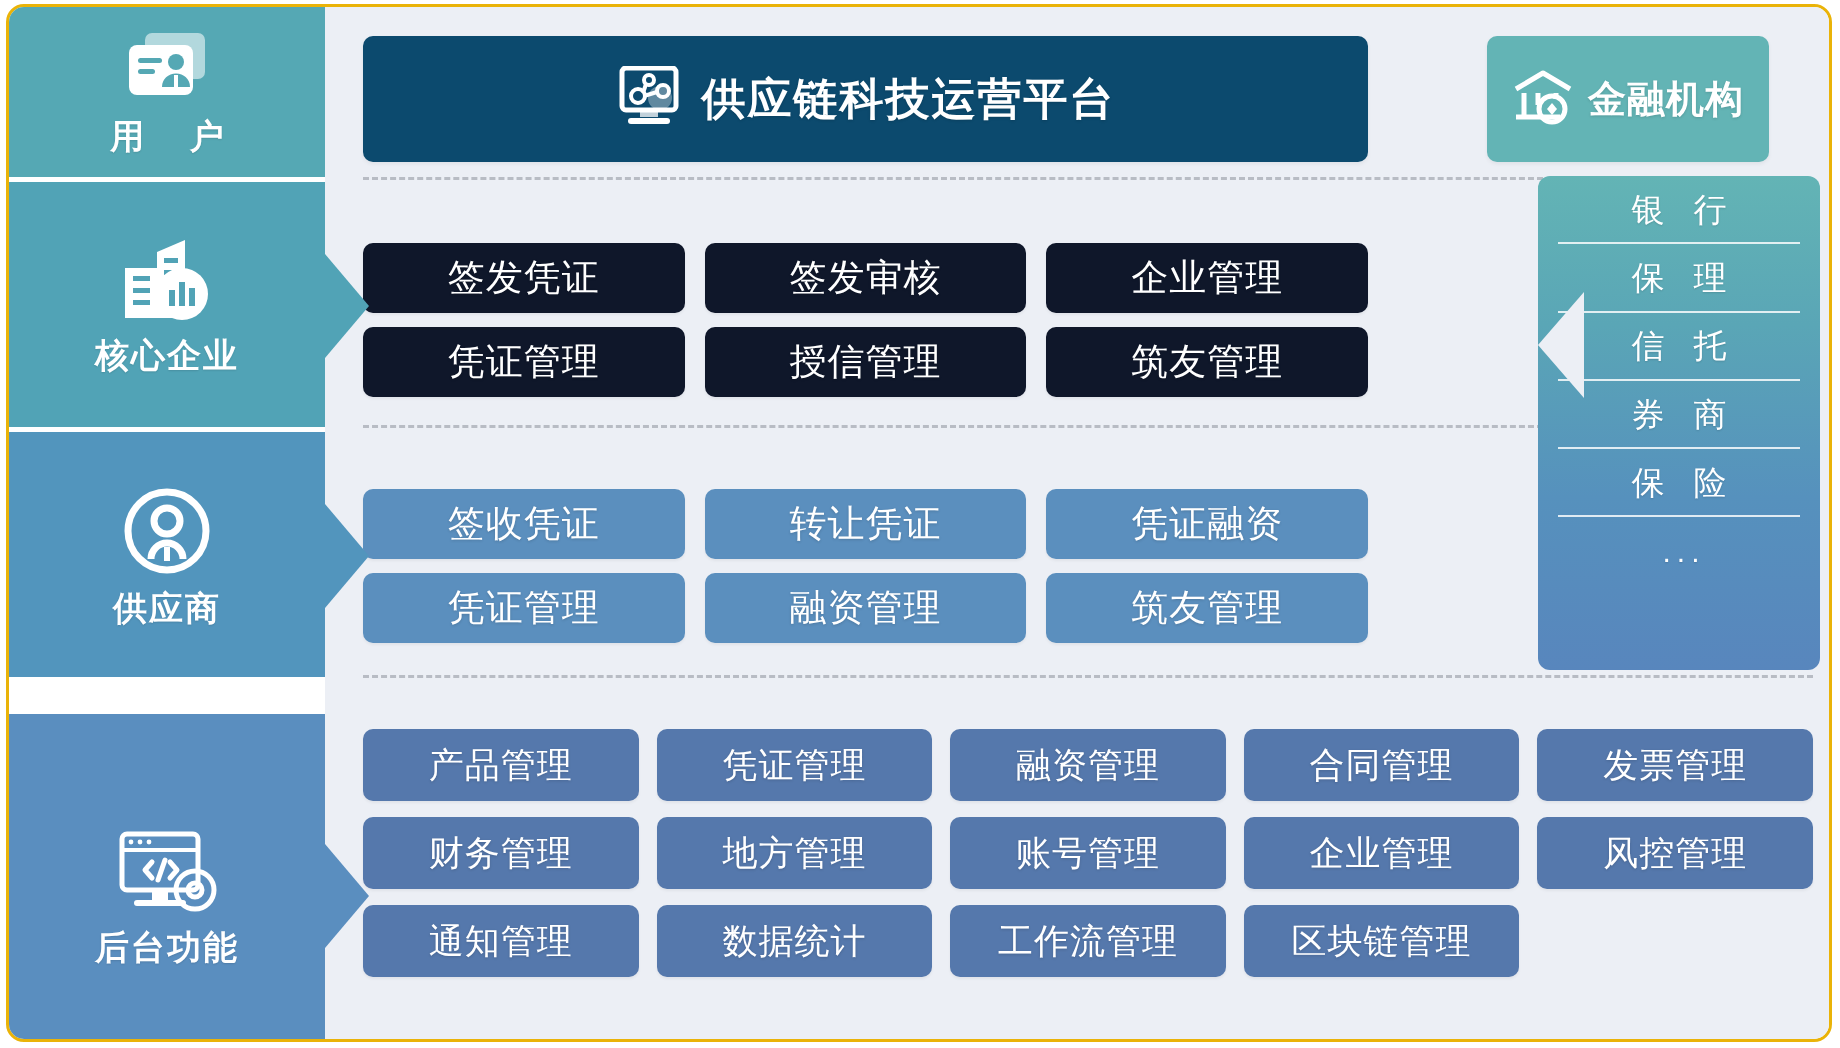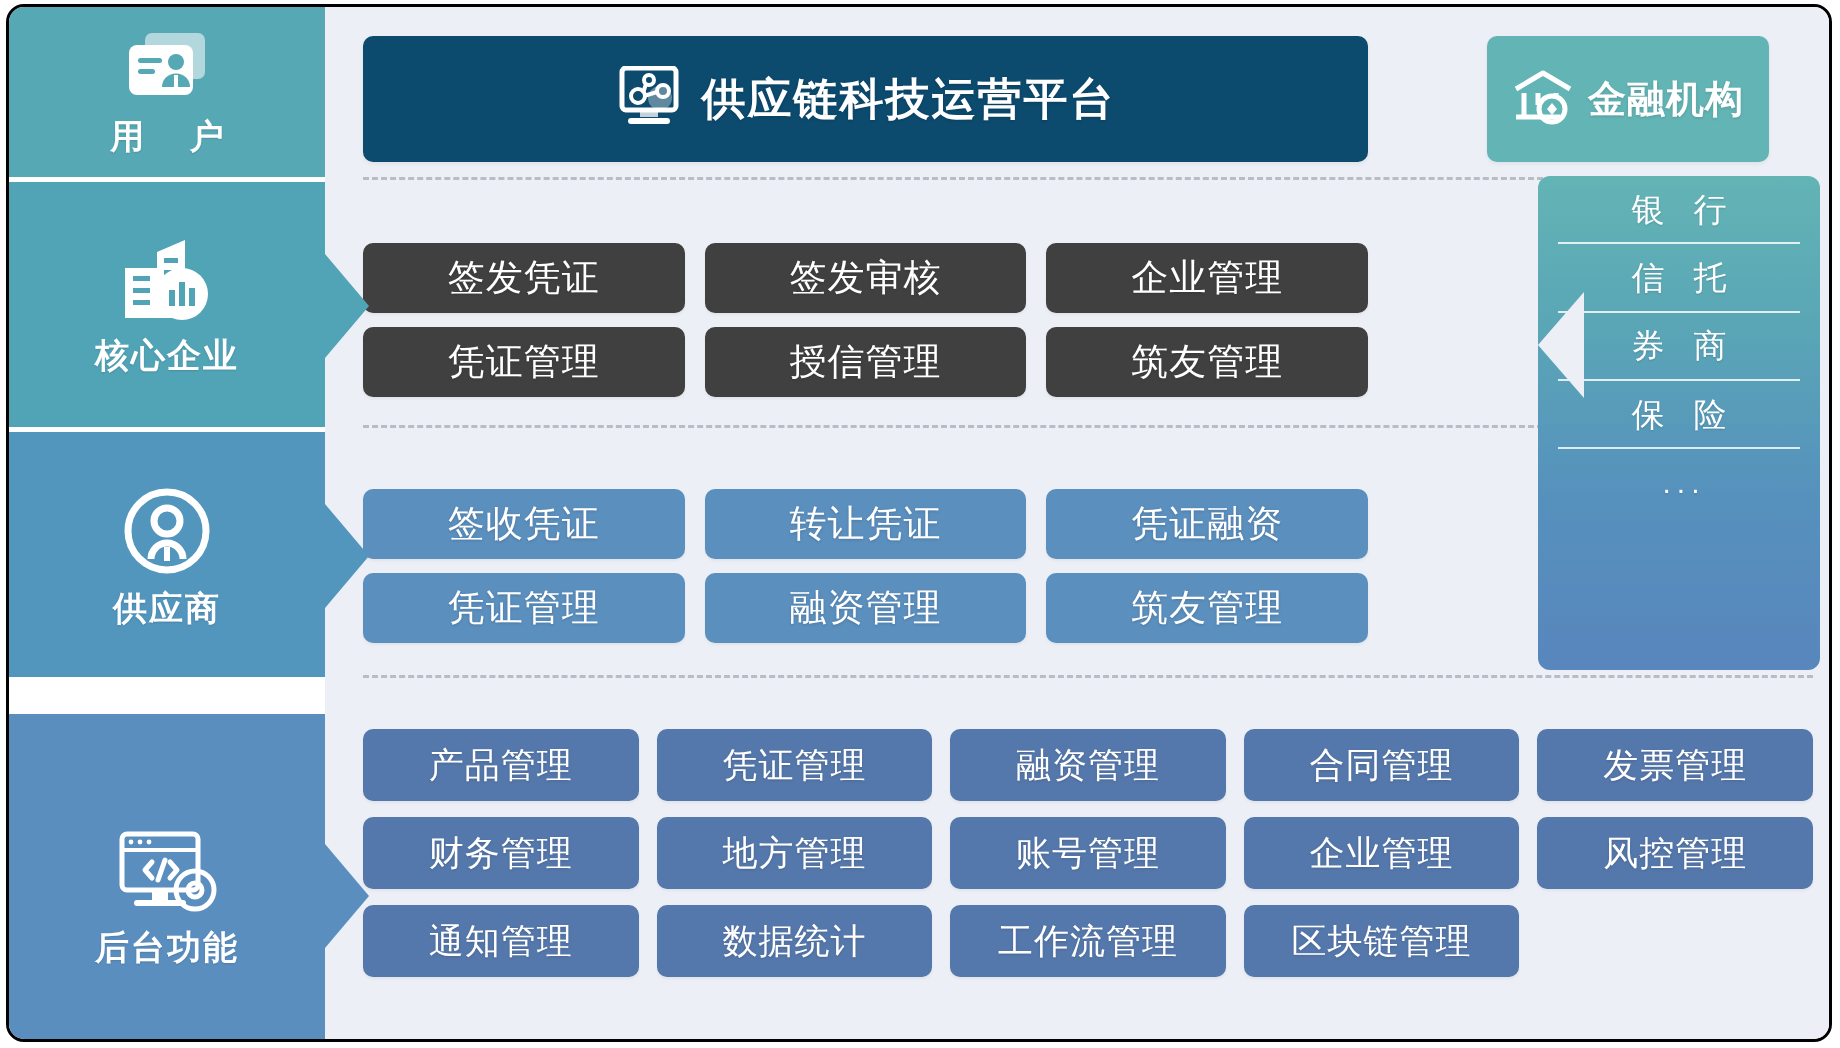"用 户" #frame { border: 3px solid #000000 -> 3px solid #eab308 }
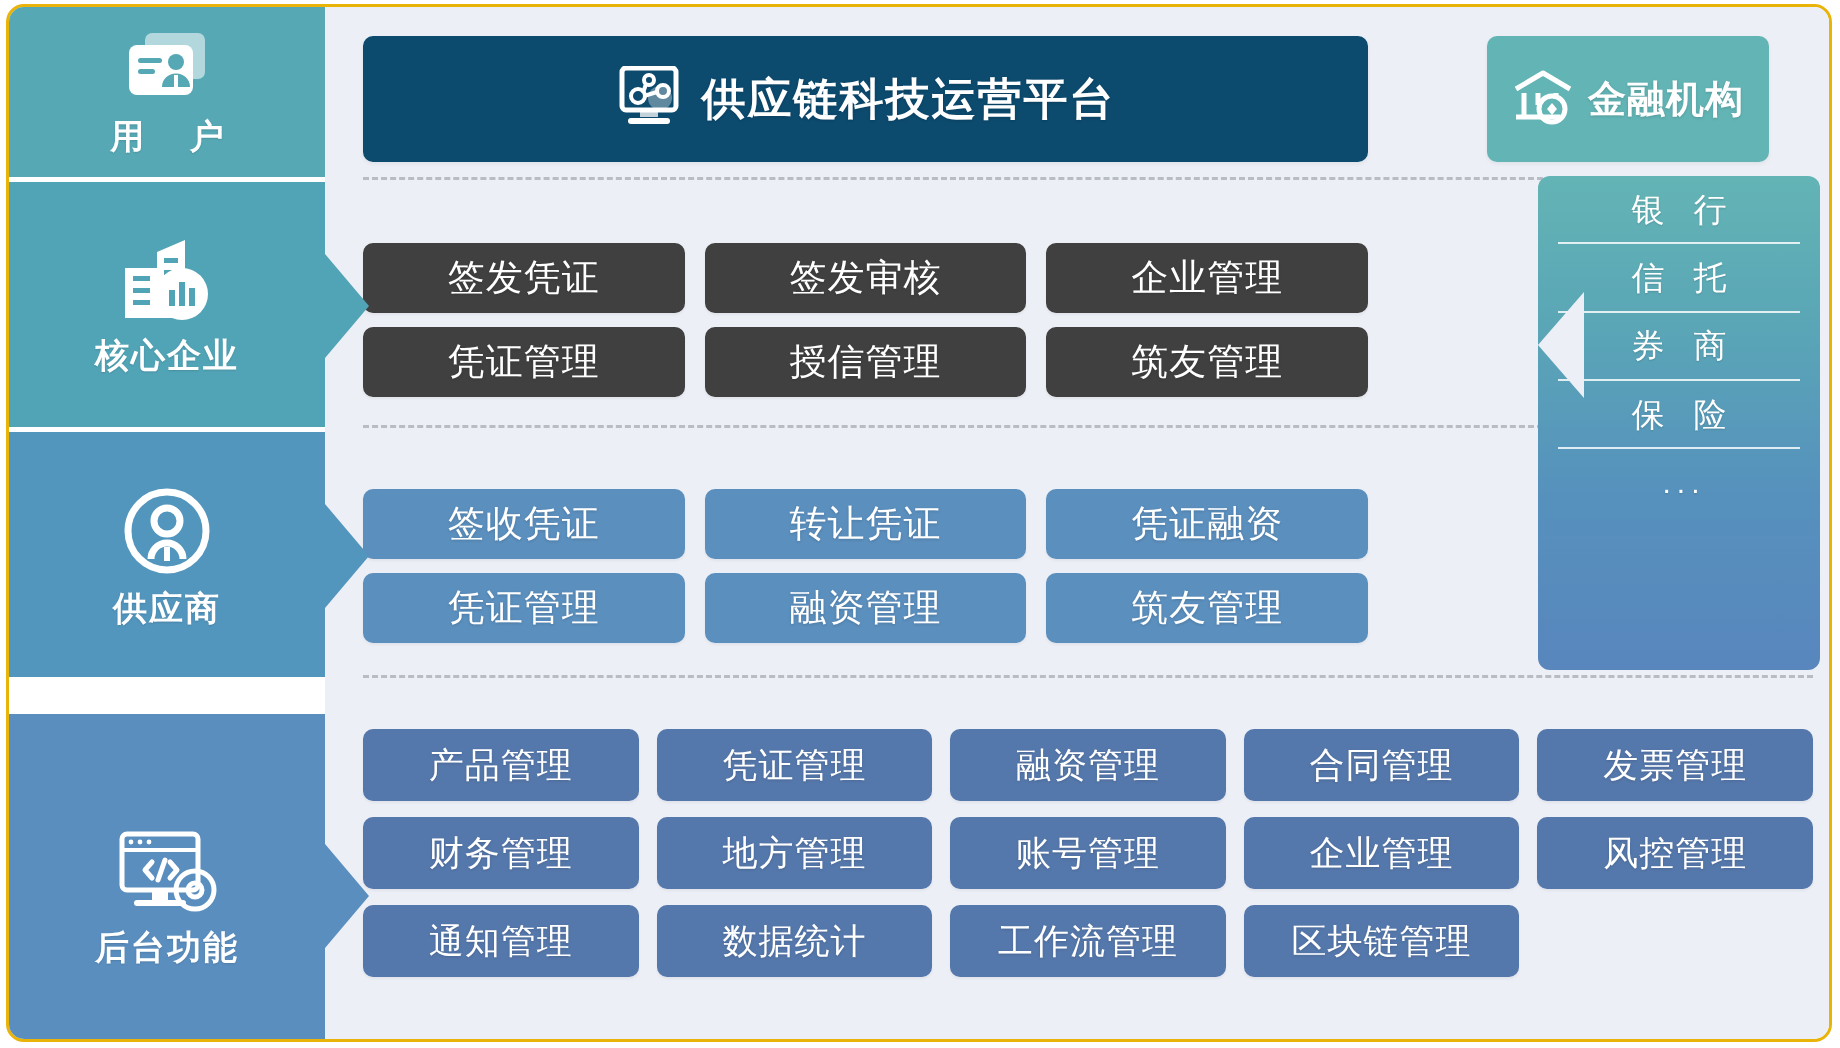"签发凭证" .tile.teal { background: #404040 -> #0f172a }
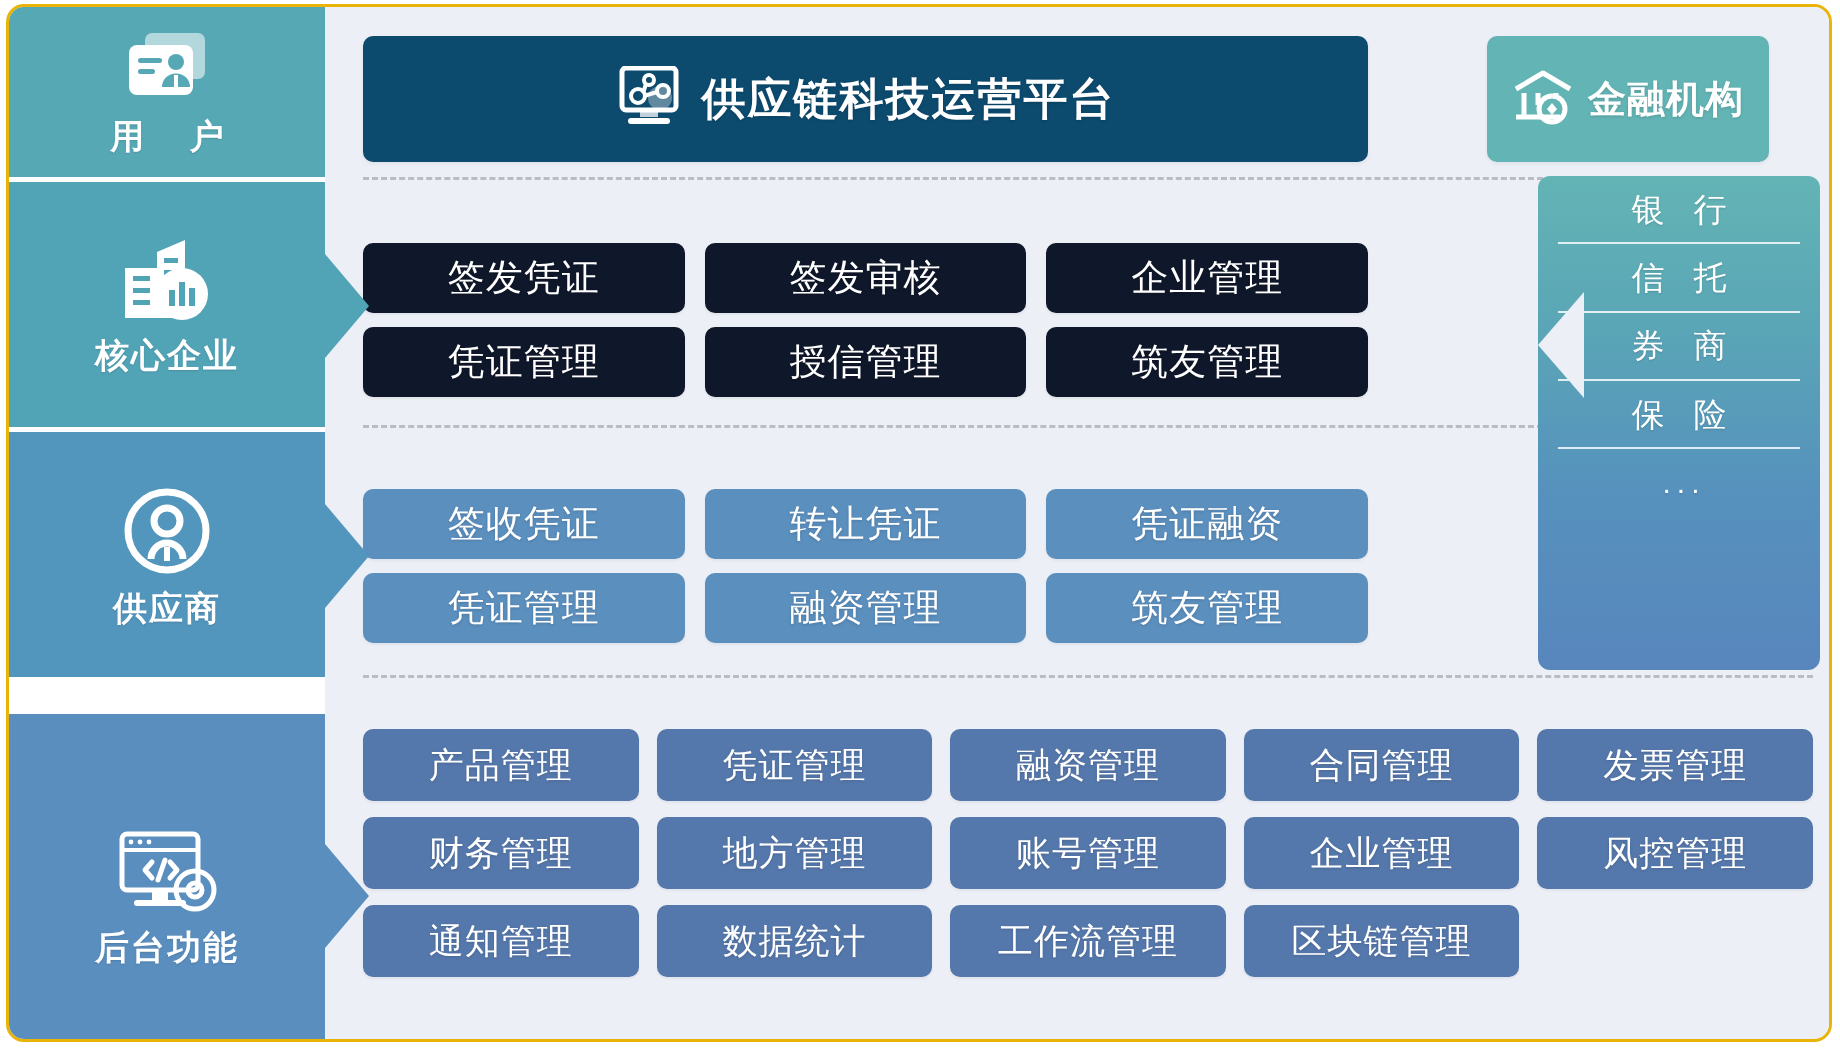"保 理" div.fin-row { html: none -> <div>保 理</div> }
